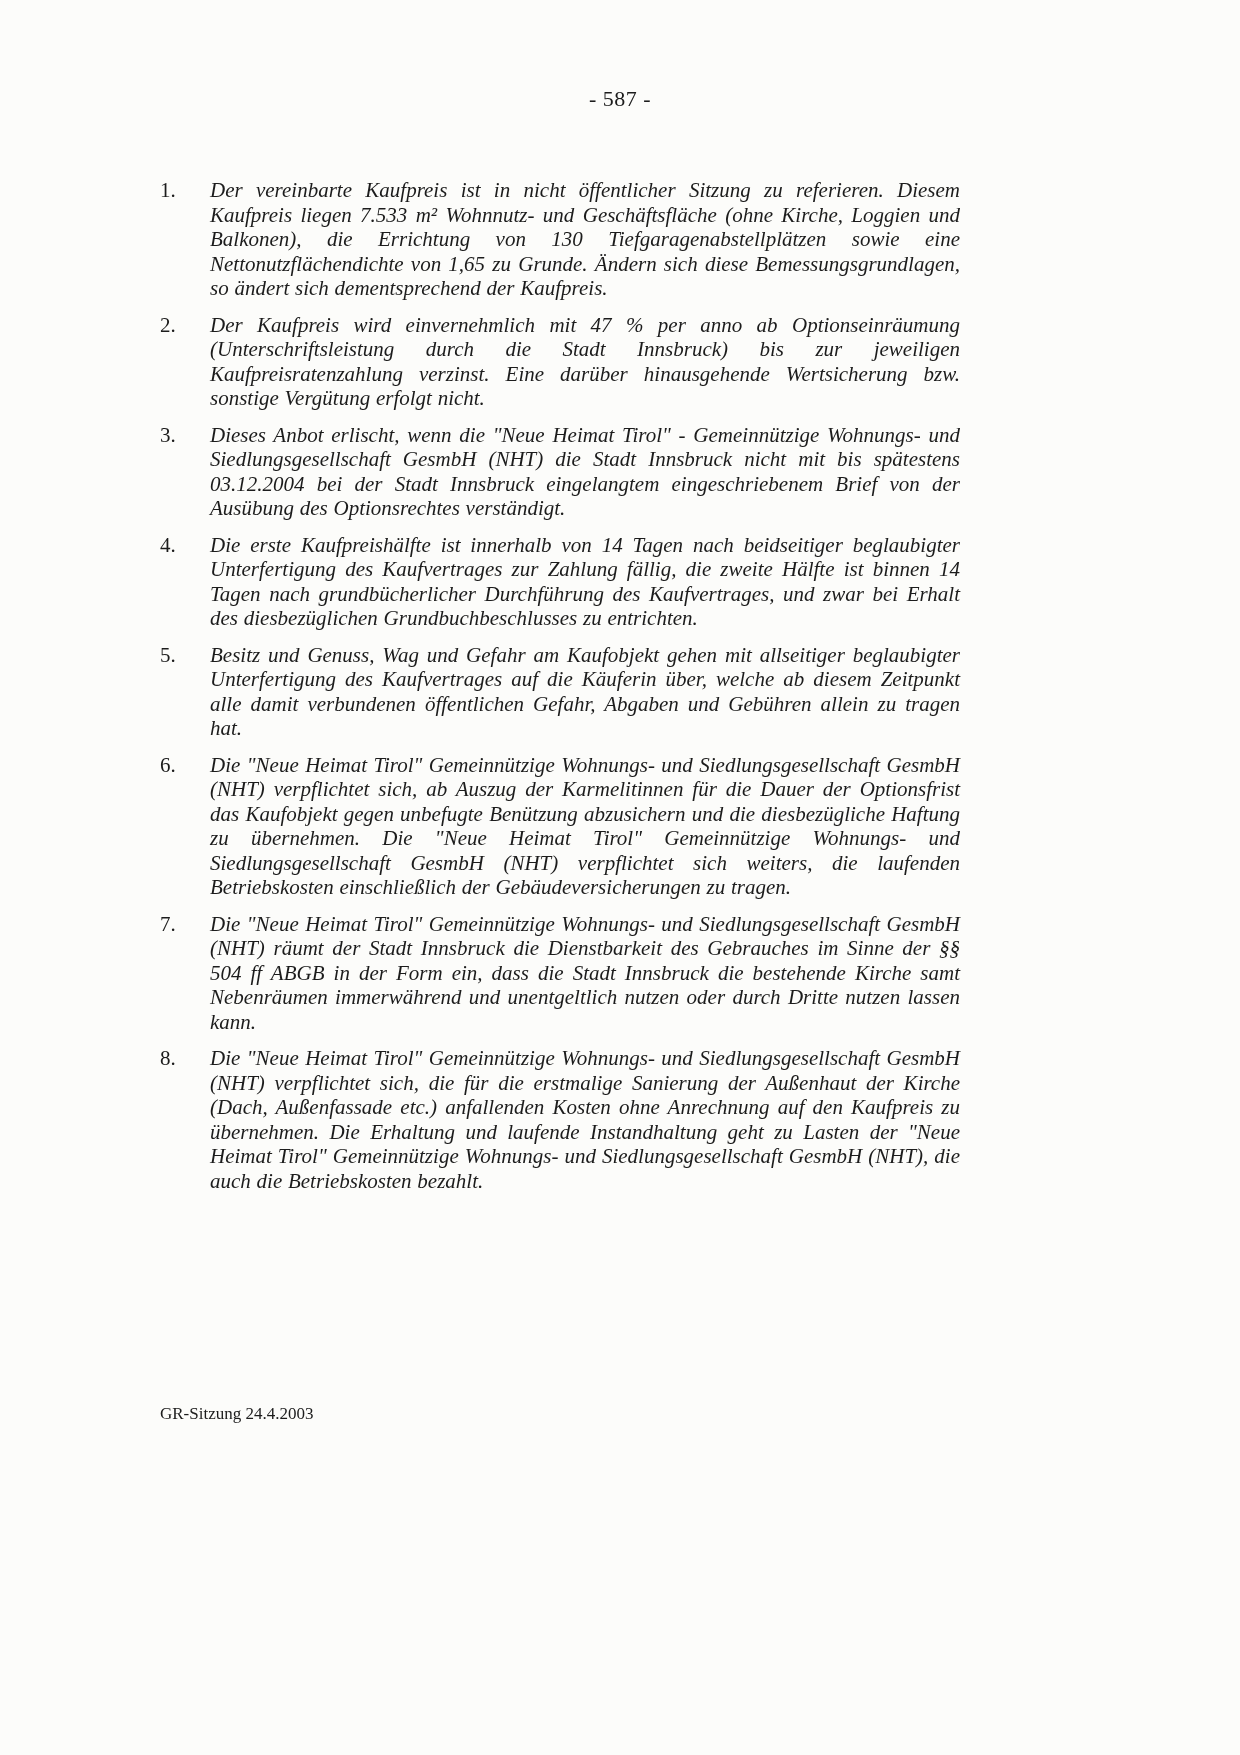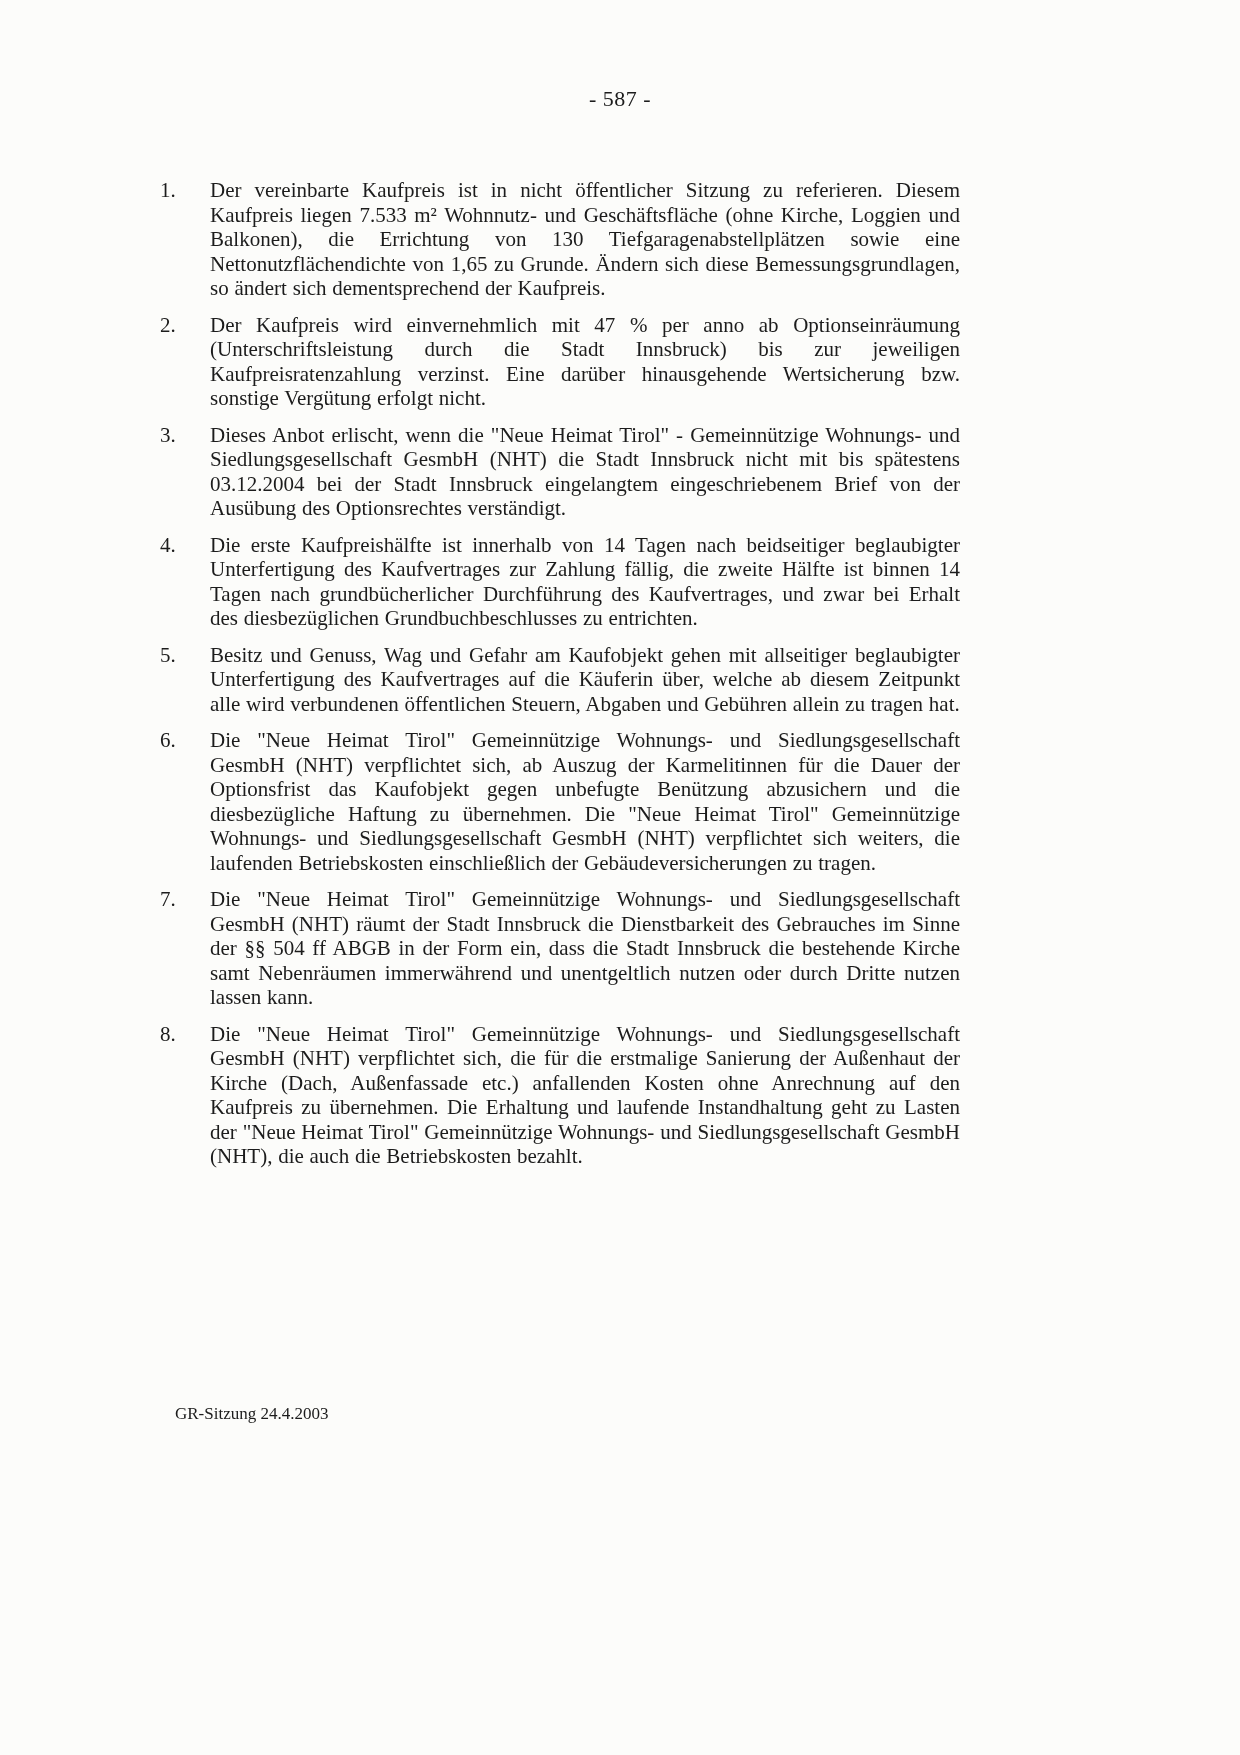"Der vereinbarte Kaufpreis ist in" .item .text { font-style: none -> italic }
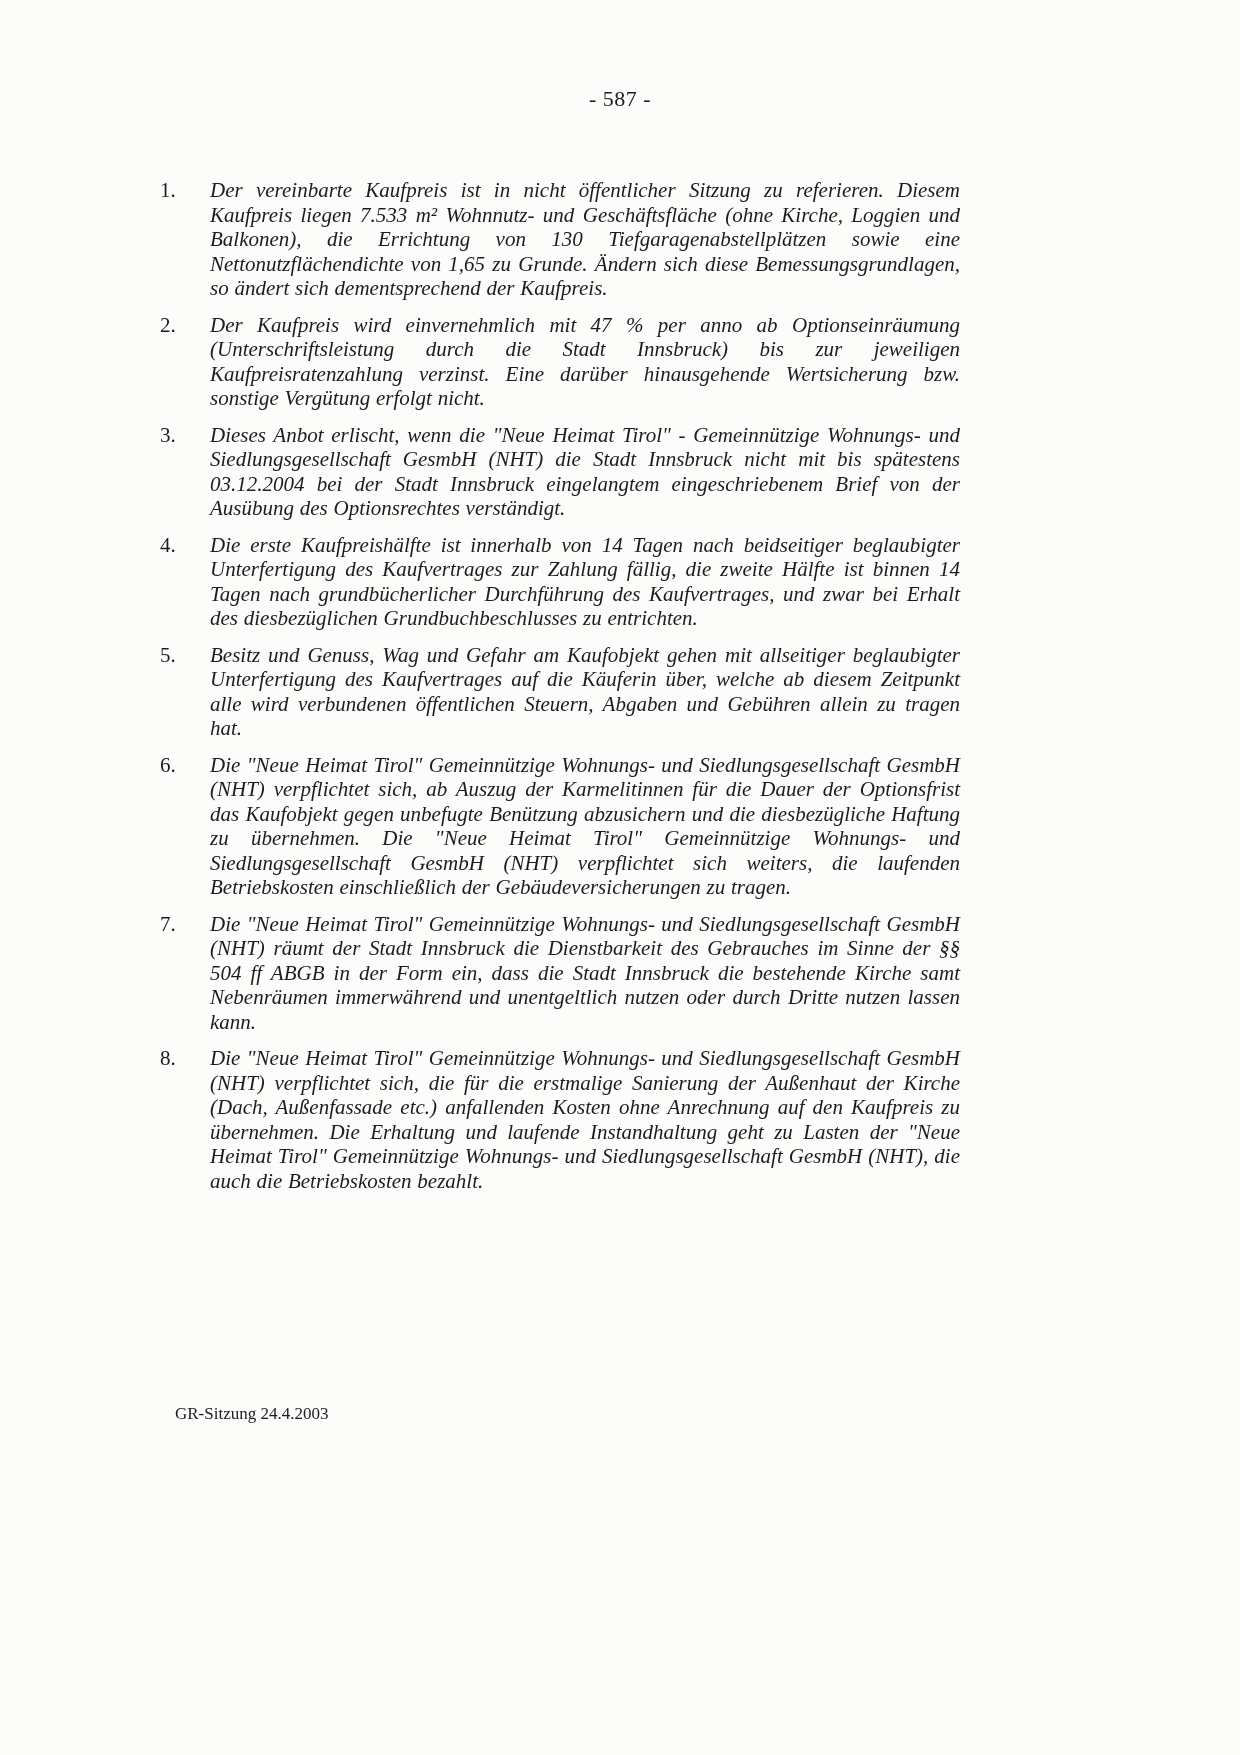"Besitz und Genuss, Wag und" p.text { text: wird verbundenen öffentlichen Steuern -> damit verbundenen öffentlichen Gefahr }
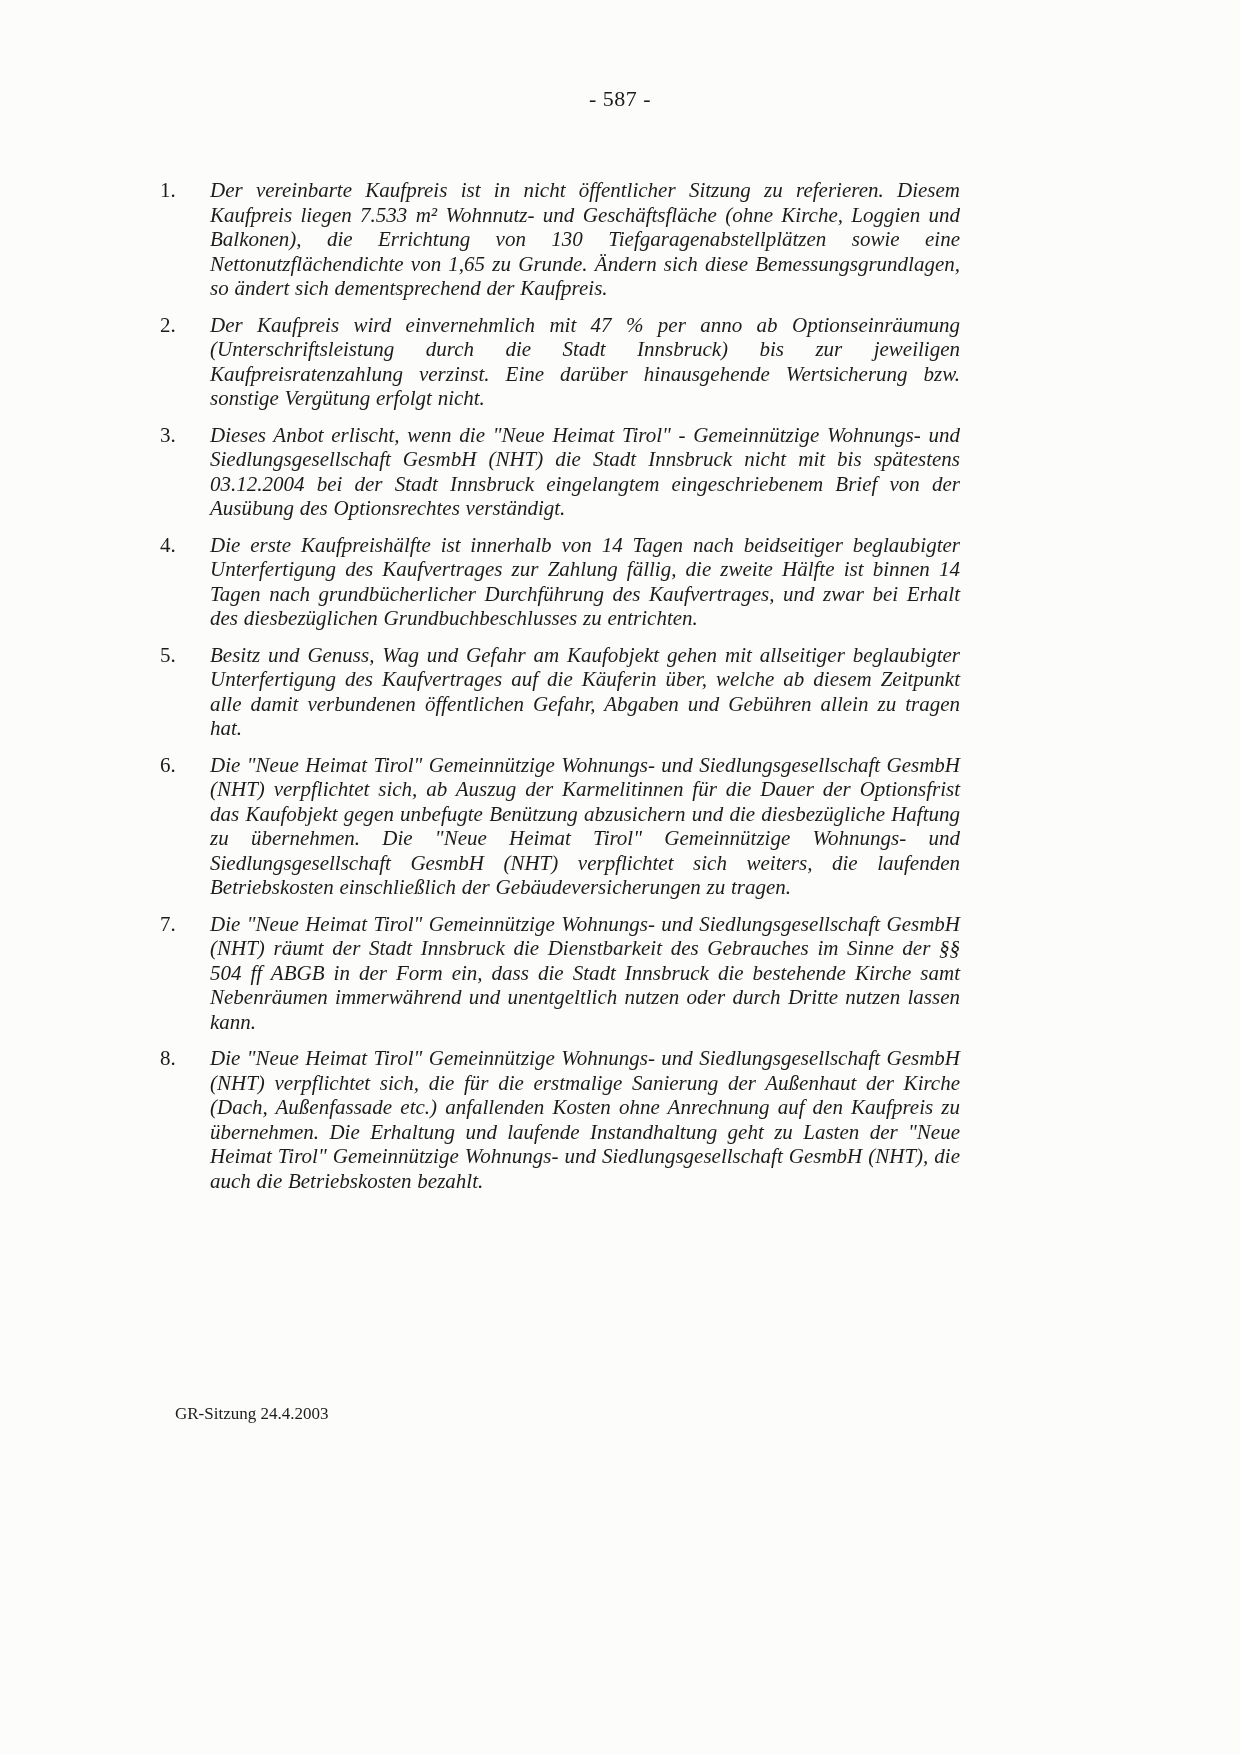"GR-Sitzung 24.4.2003" .footer-note { margin-left: 15px -> none }
